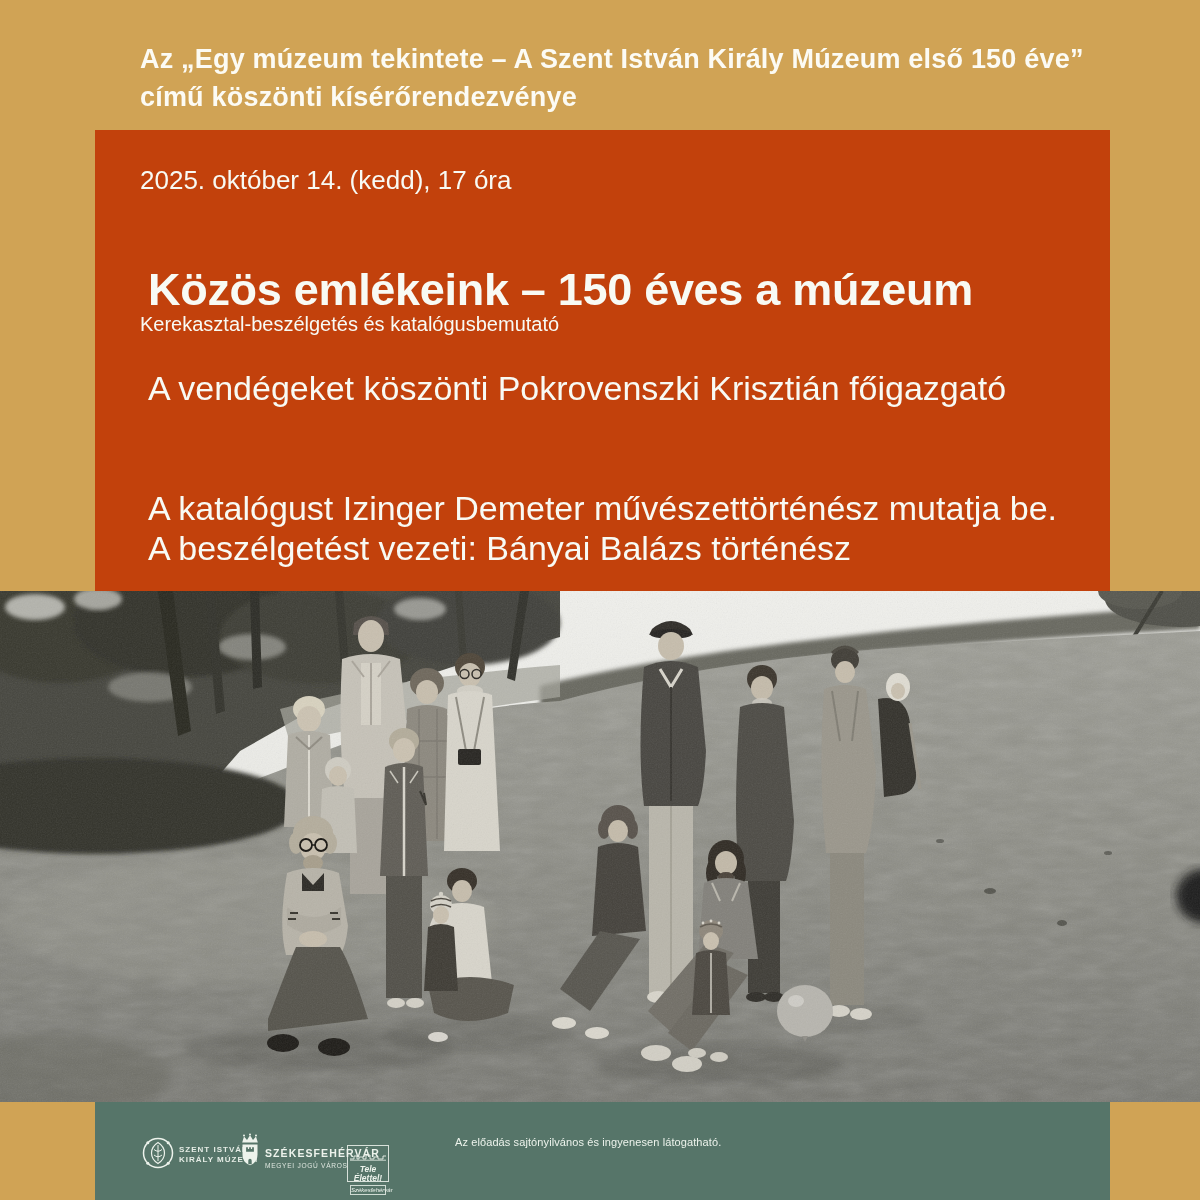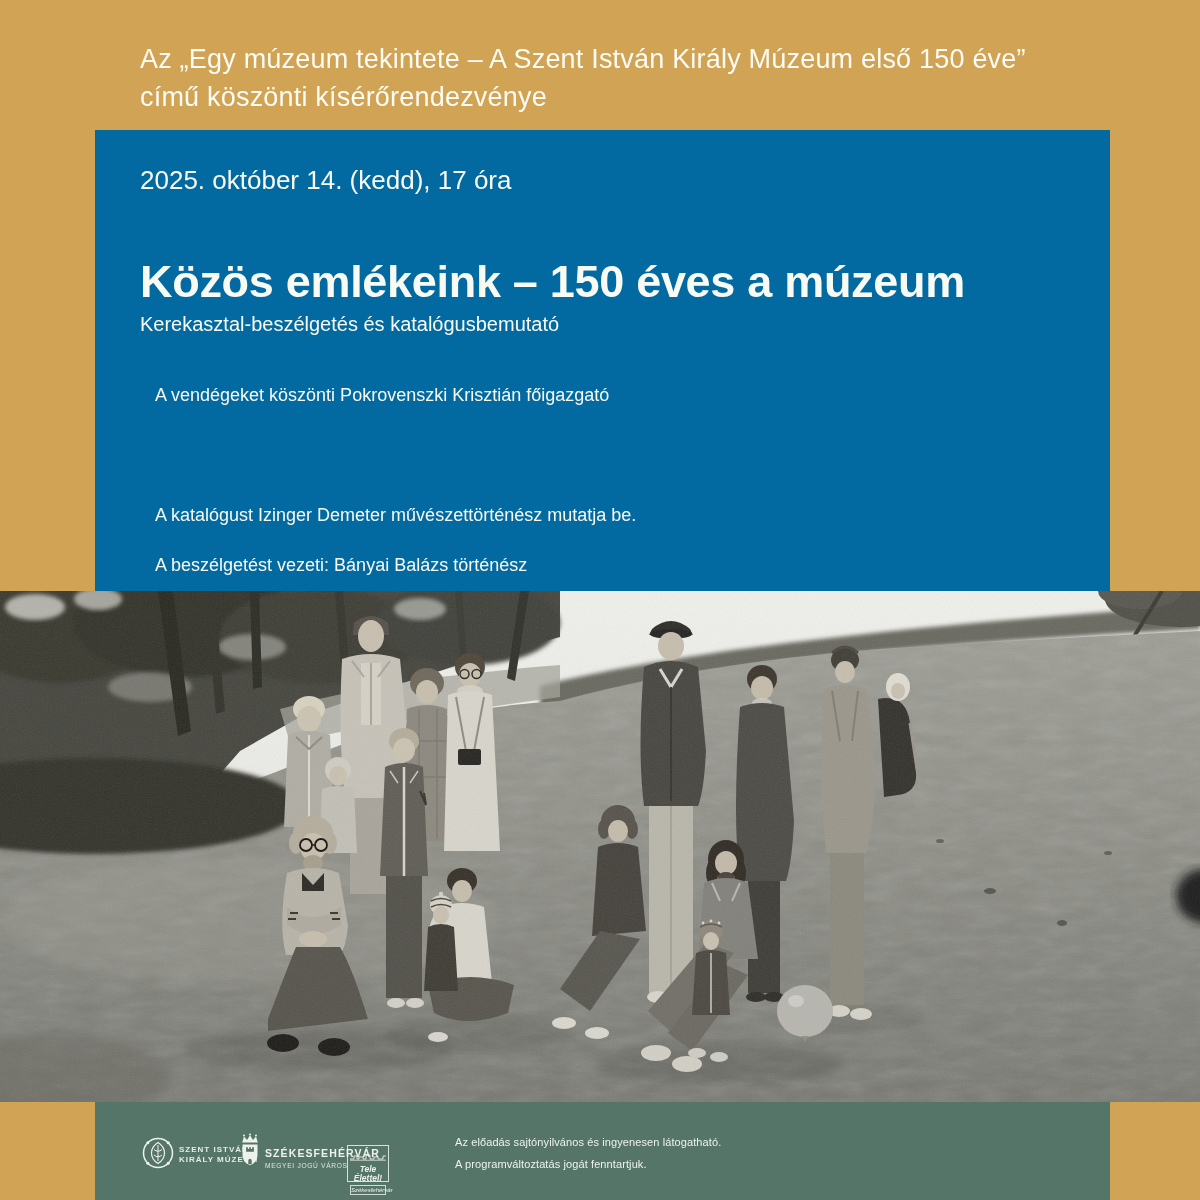"Az „Egy múzeum tekintete –" .top-note { font-weight: 400 -> 700 }
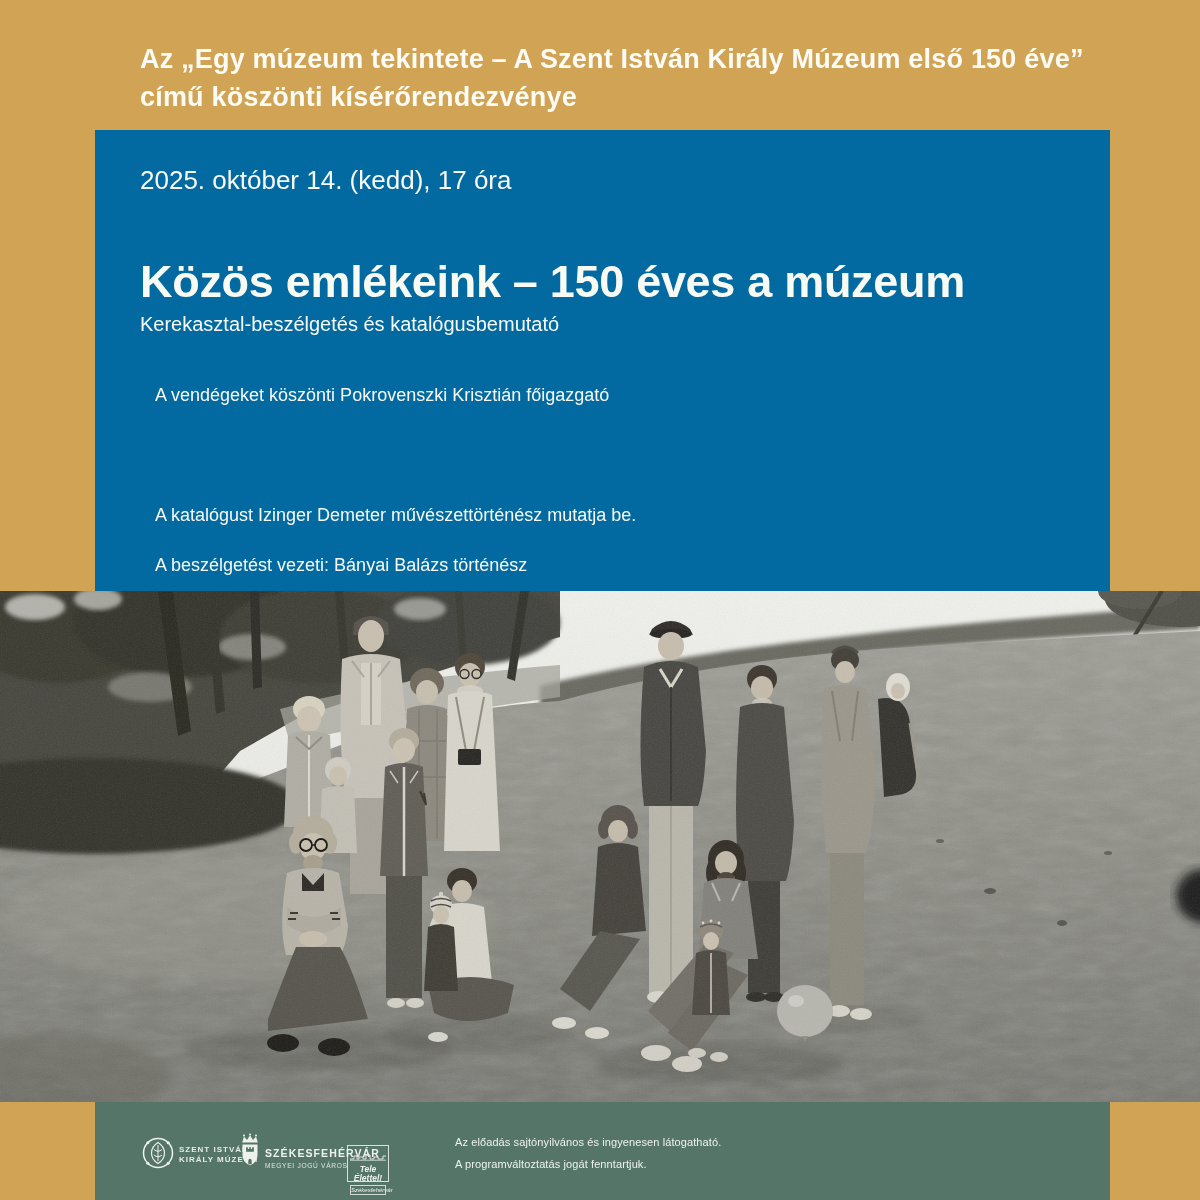"2025. október 14. (kedd), 17" .panel { background: #0369a1 -> #c2410c }
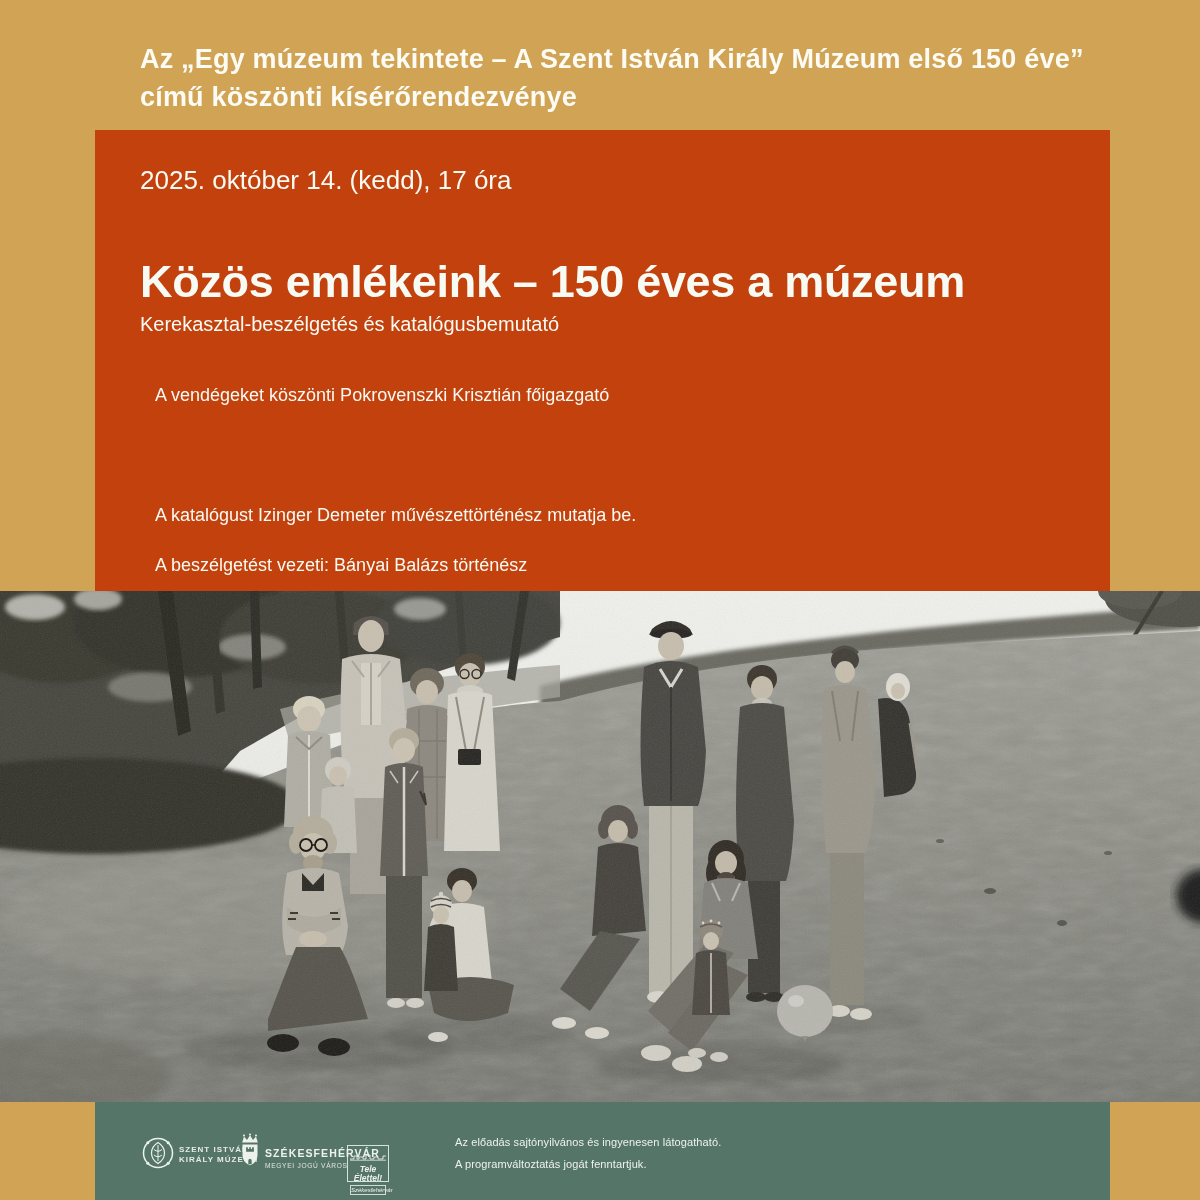"Közös emlékeink – 150 éves" .event-title { margin: 0 -> 8px }
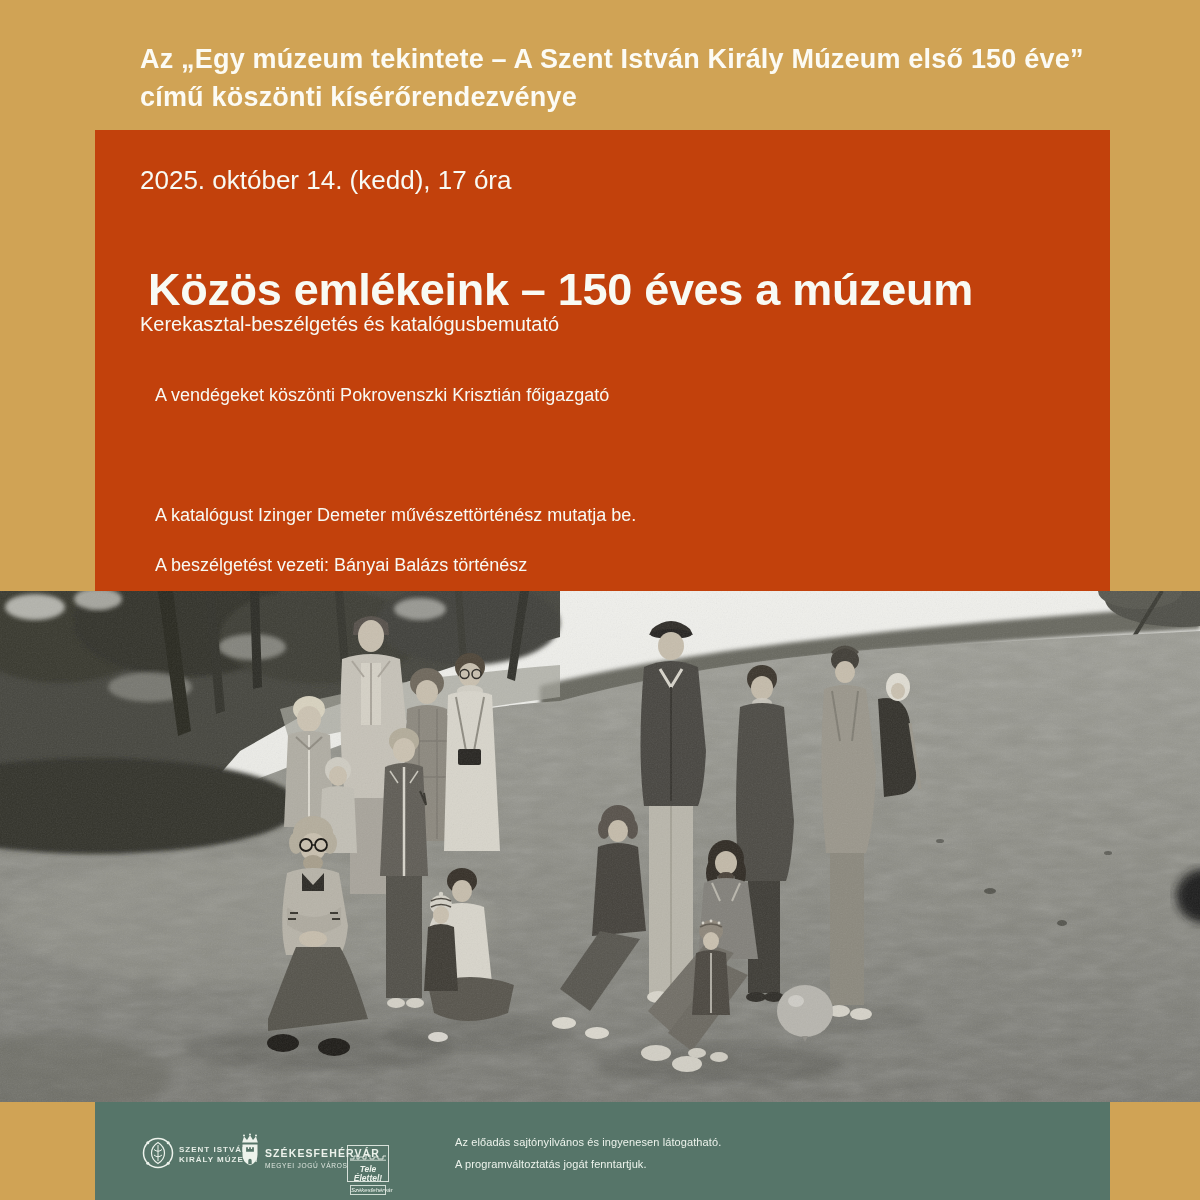"A vendégeket köszönti Pokrovenszki" .p { font-size: 18px -> 34px; margin: 15px -> 8px }
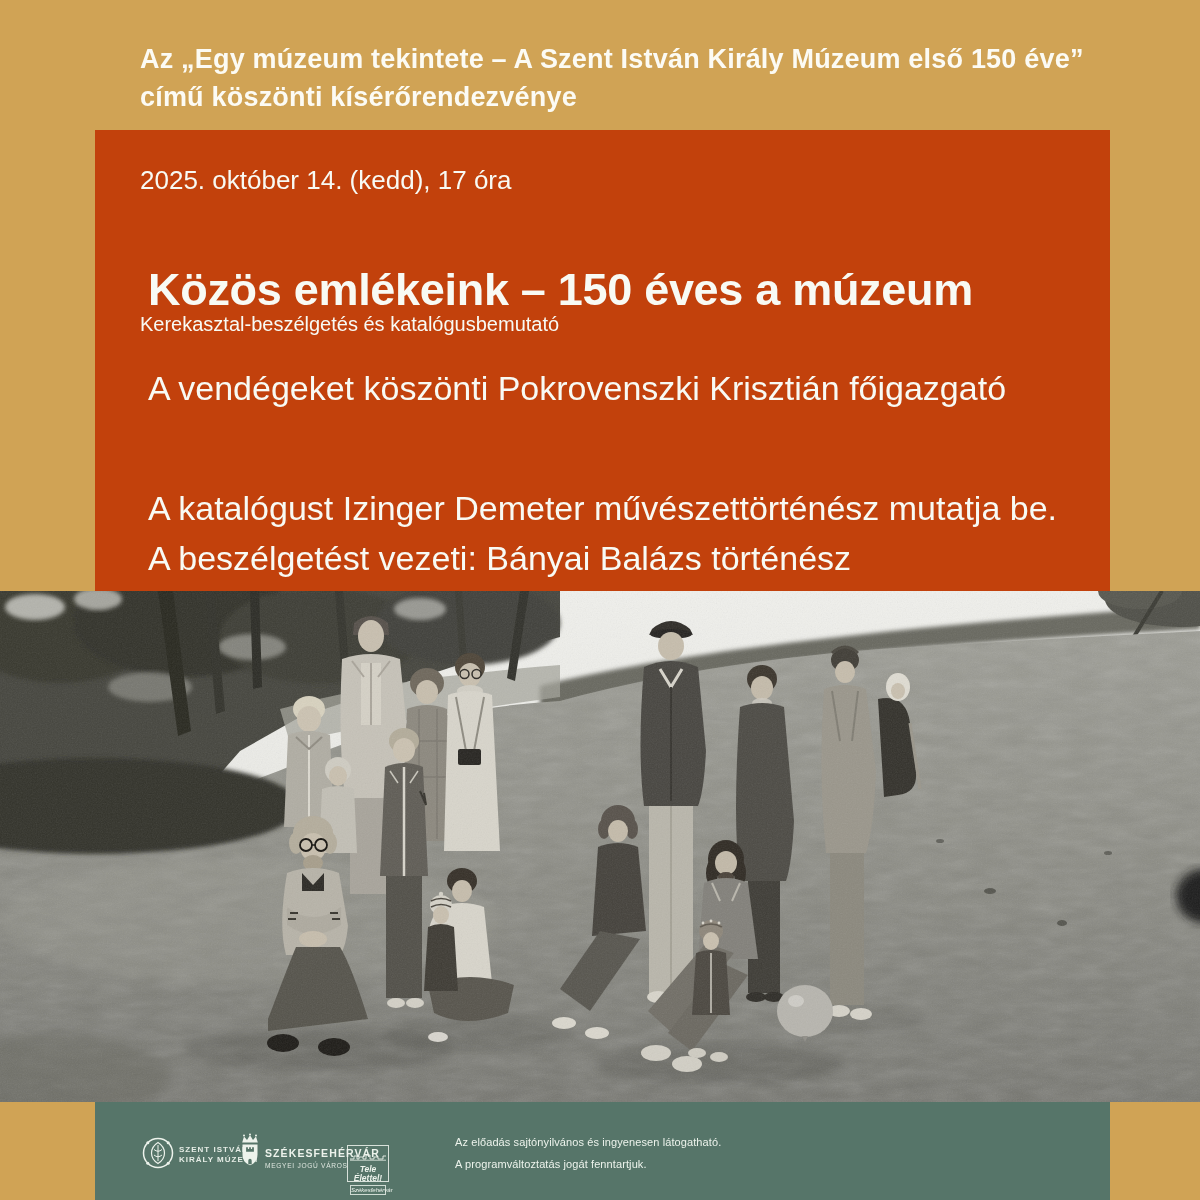"A beszélgetést vezeti: Bányai Balázs" .p-moderator { top: 401px -> 391px }
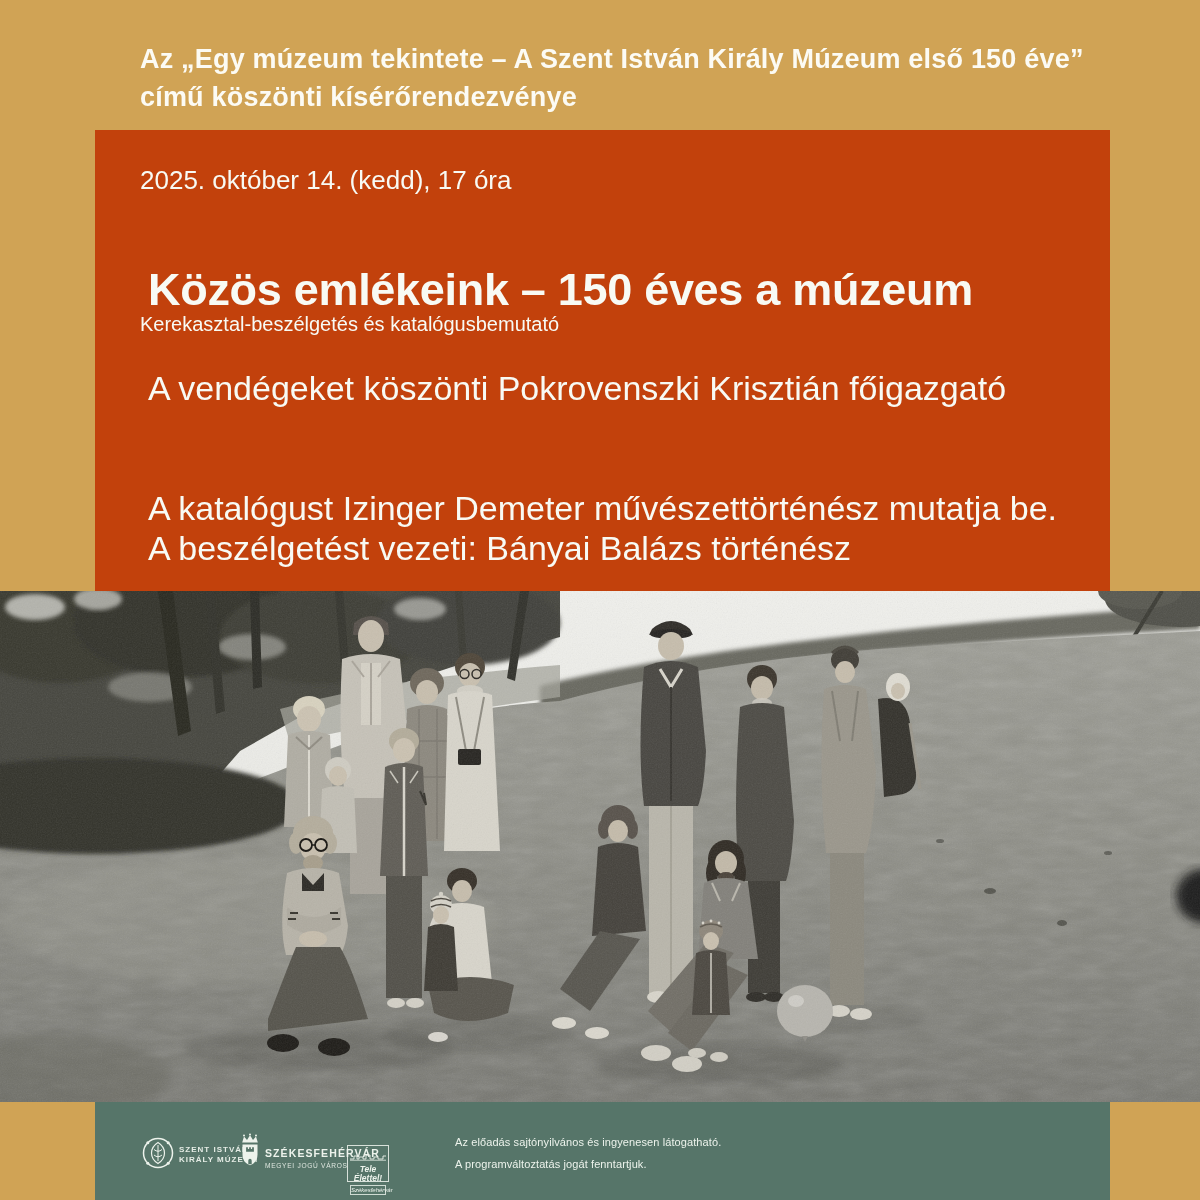"A programváltoztatás jogát fenntartjuk." div { html: <div>A programváltoztatás jogát fenntartjuk.</div> -> none }
